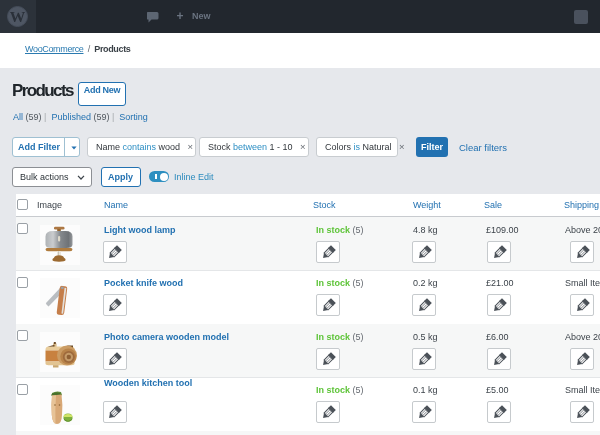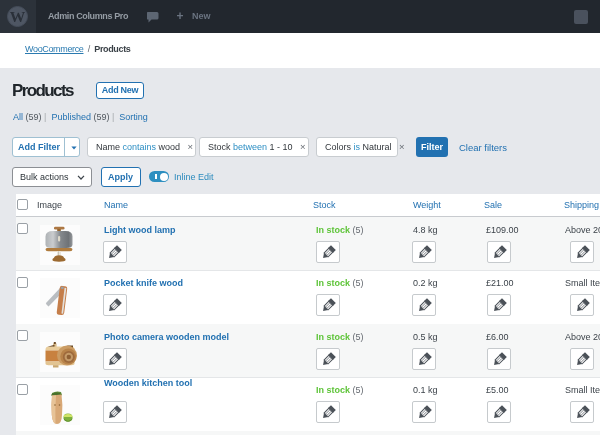"Admin Columns Pro" div.t { html: <div>Admin Columns Pro</div> -> none }
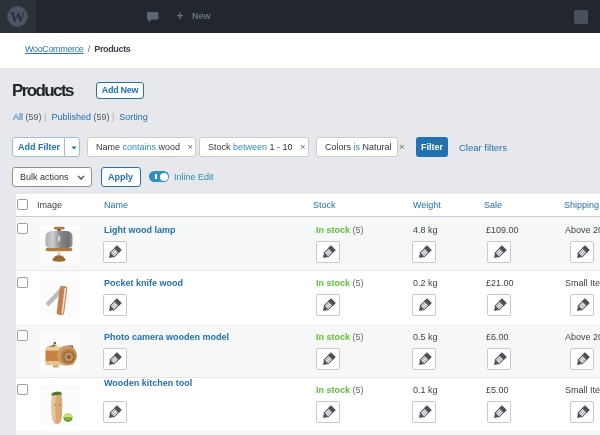"Add New" div.obtn { height: 17px -> 24px; left: 96px -> 78px }
